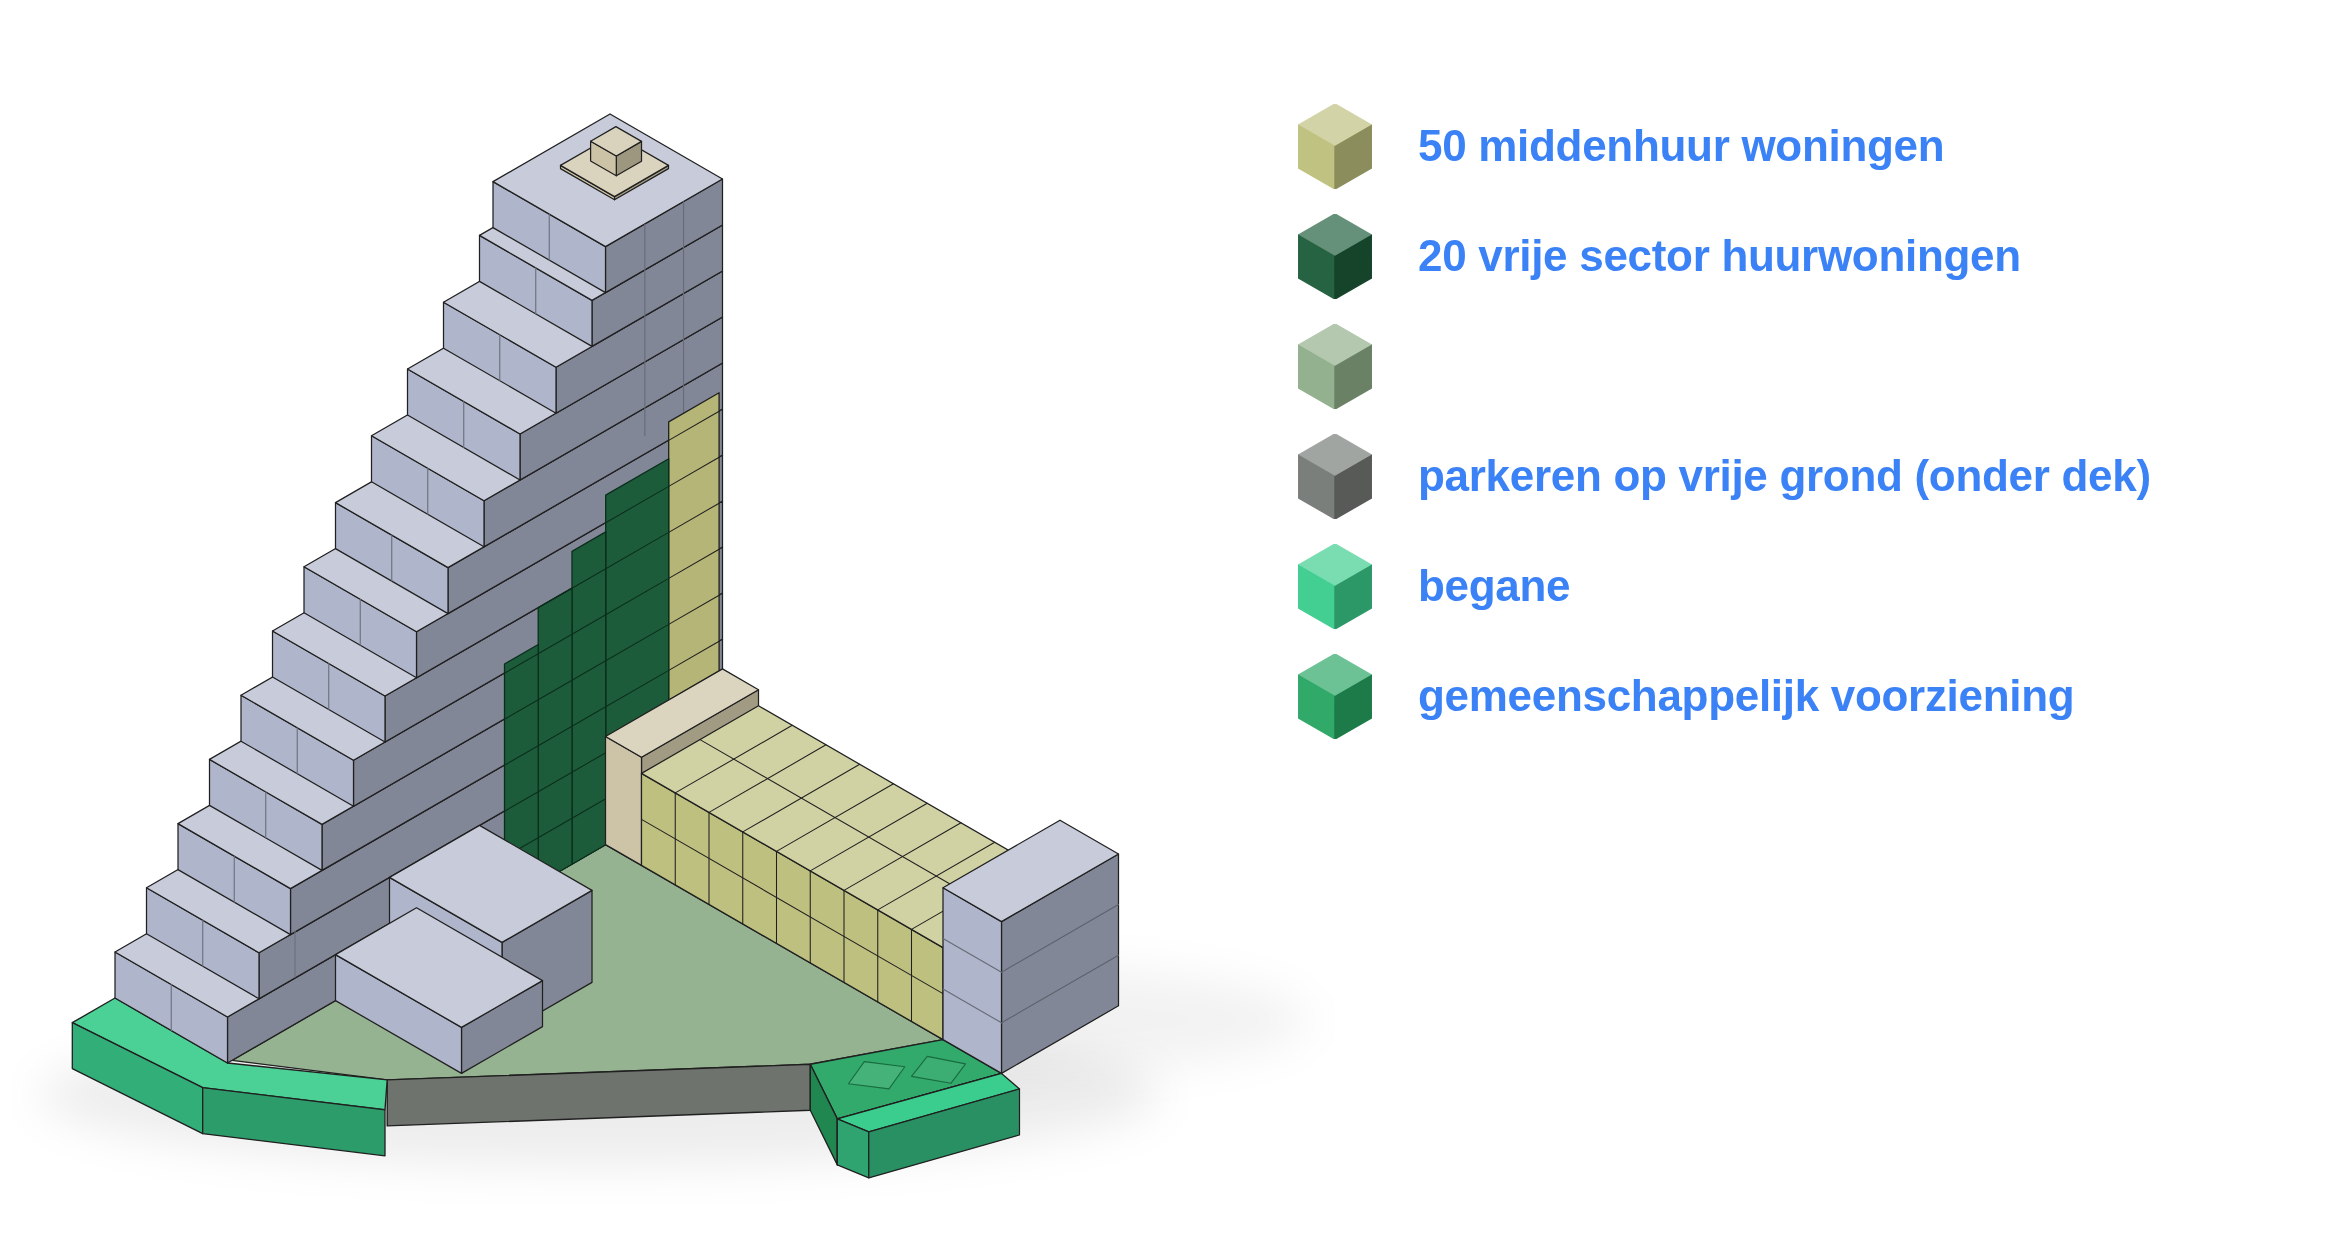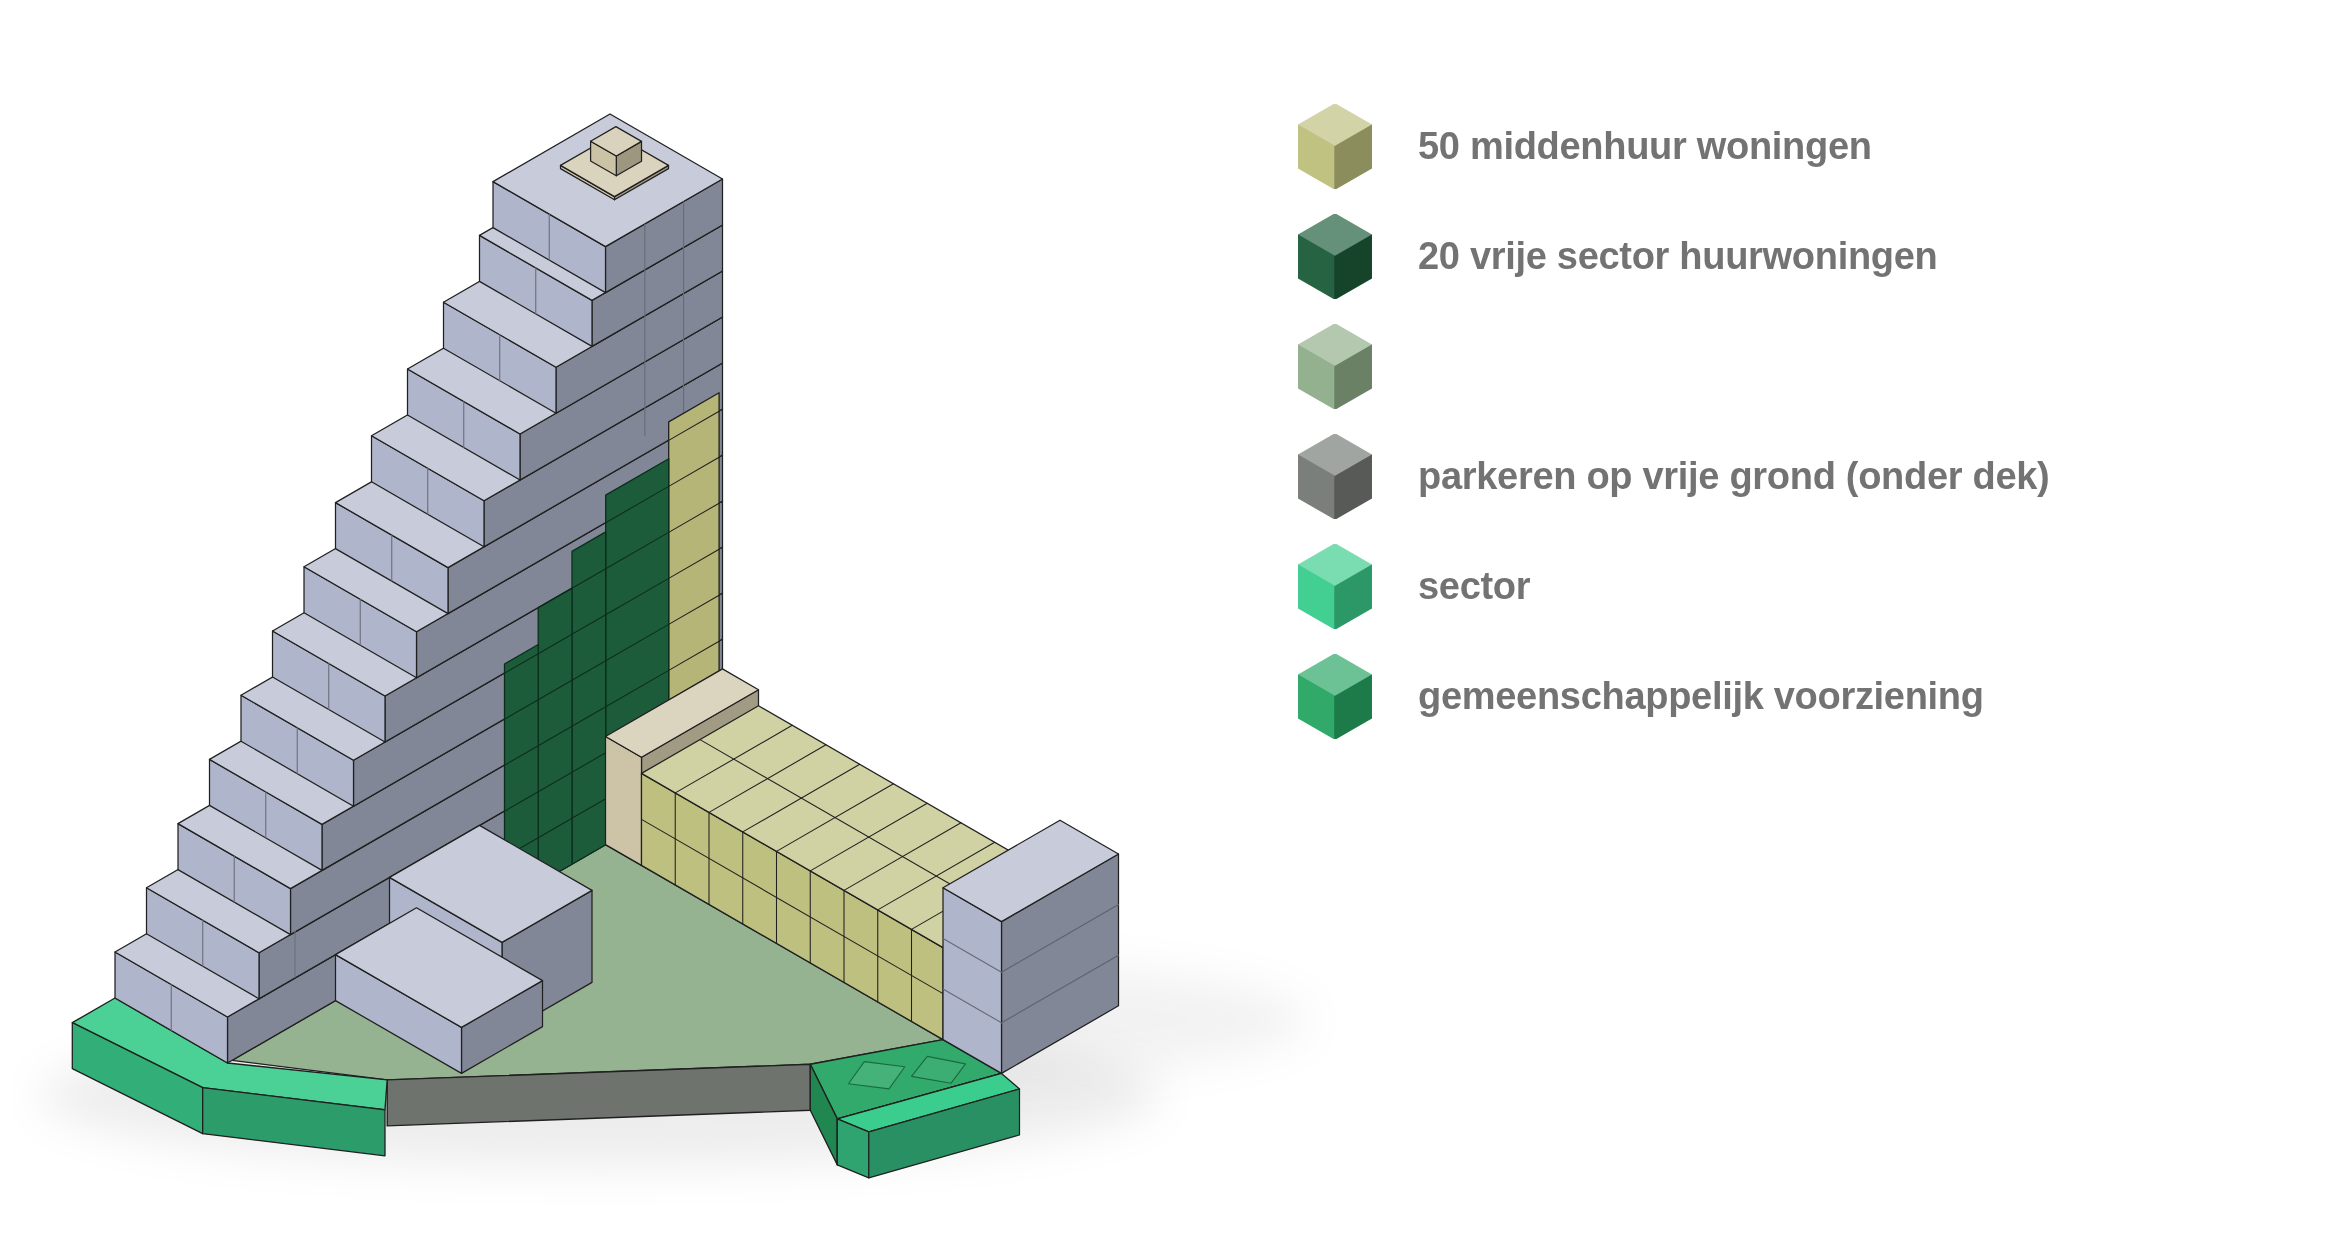"50 middenhuur woningen" .legend-label { color: #737373 -> #3b82f6; font-size: 38px -> 44px }
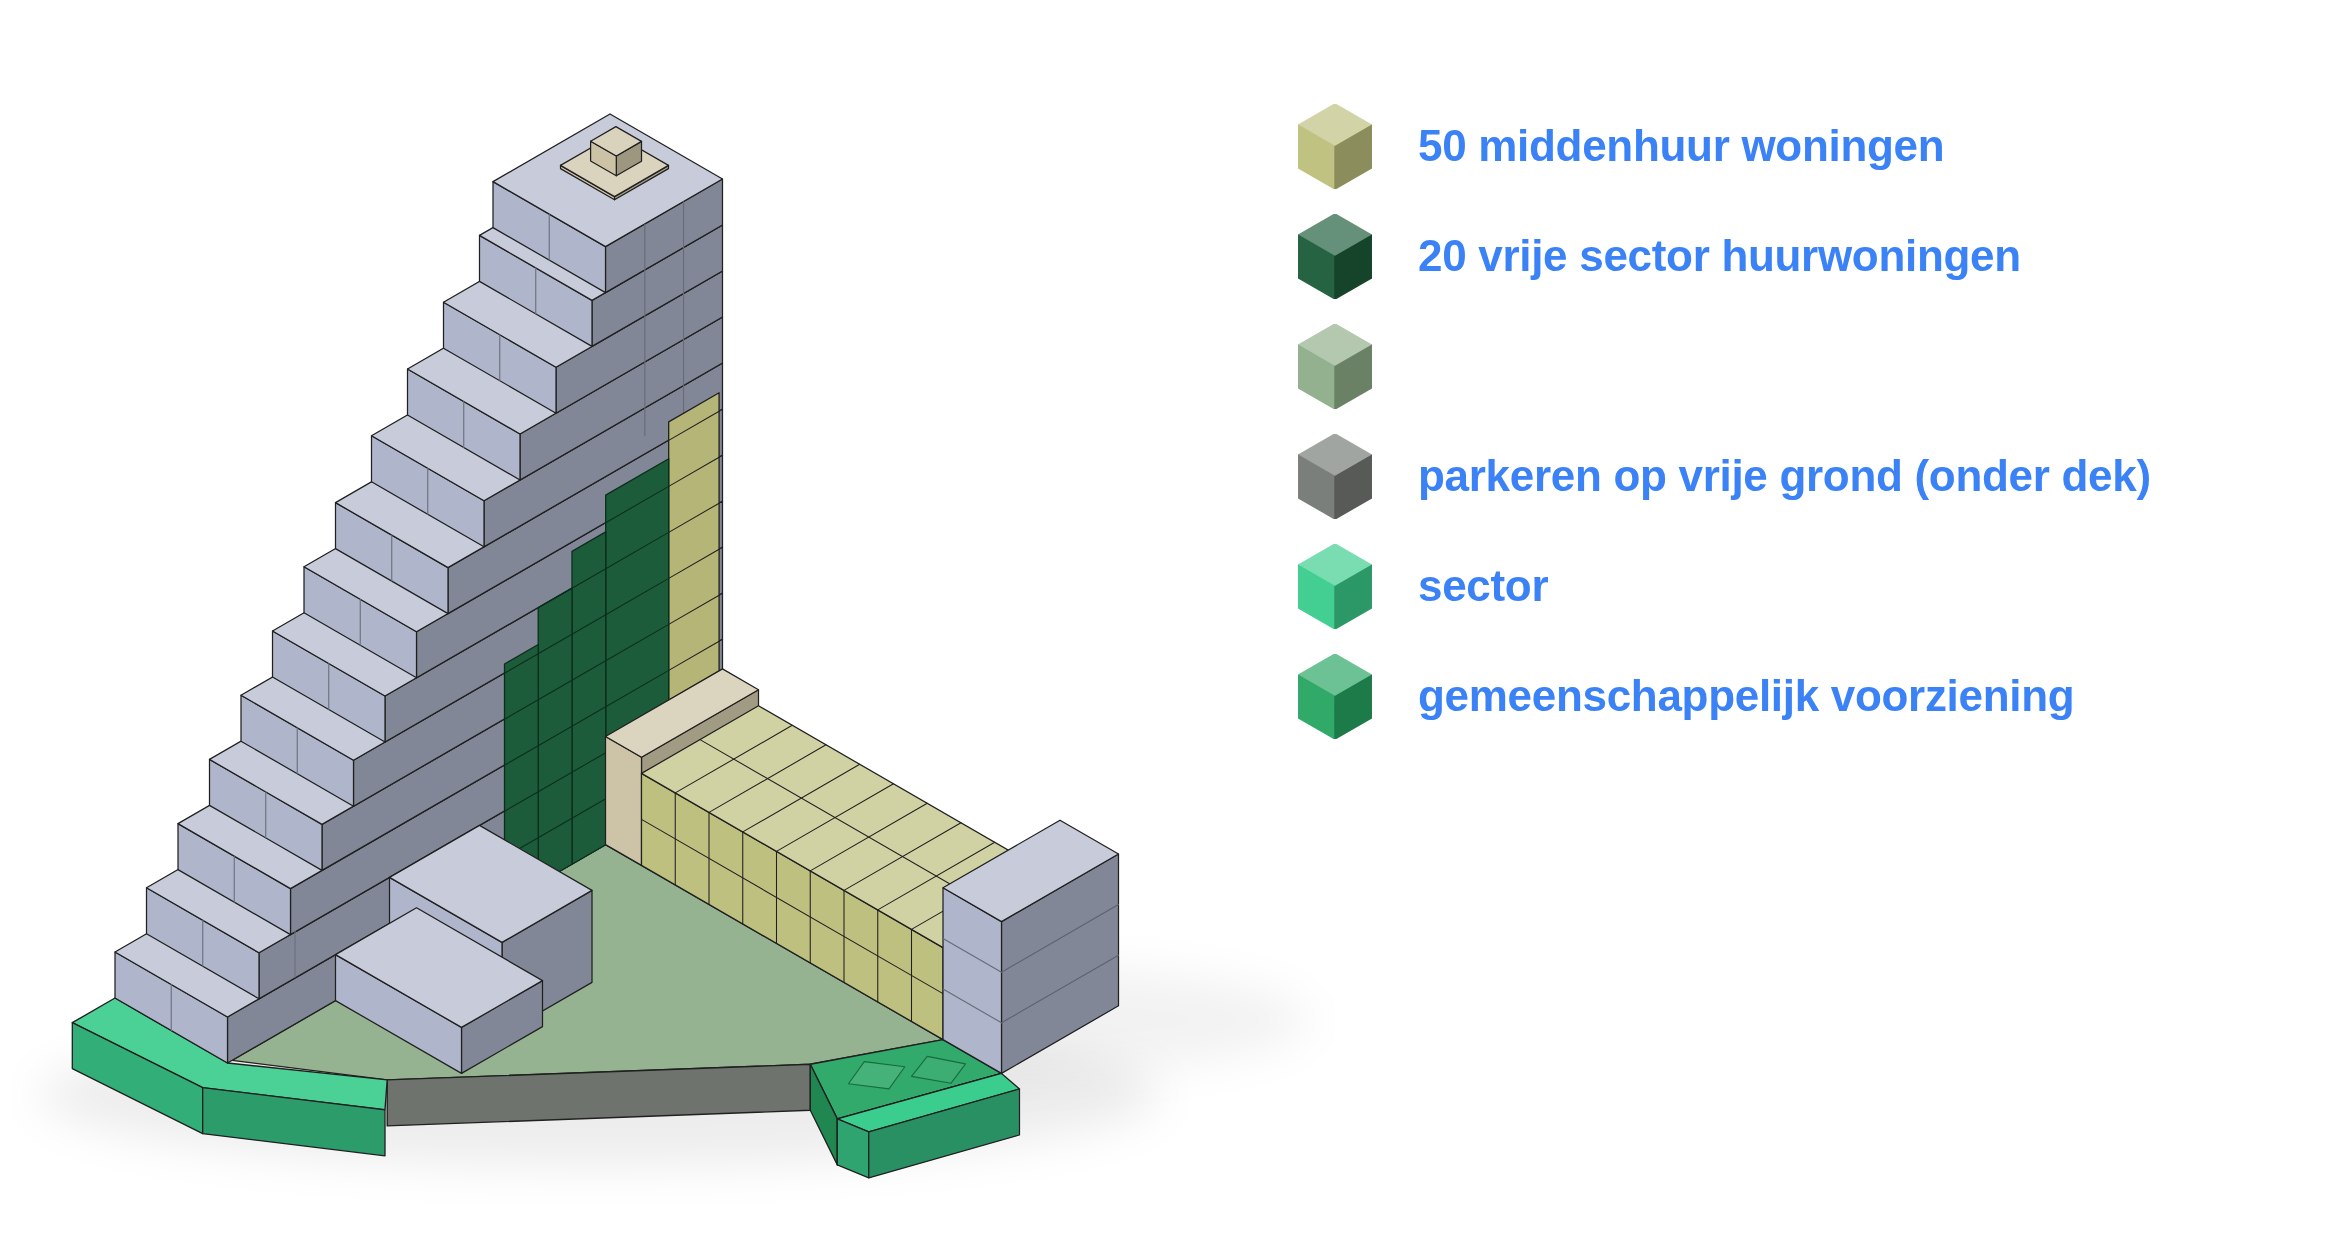"sector" span.legend-label { text: sector -> begane }
